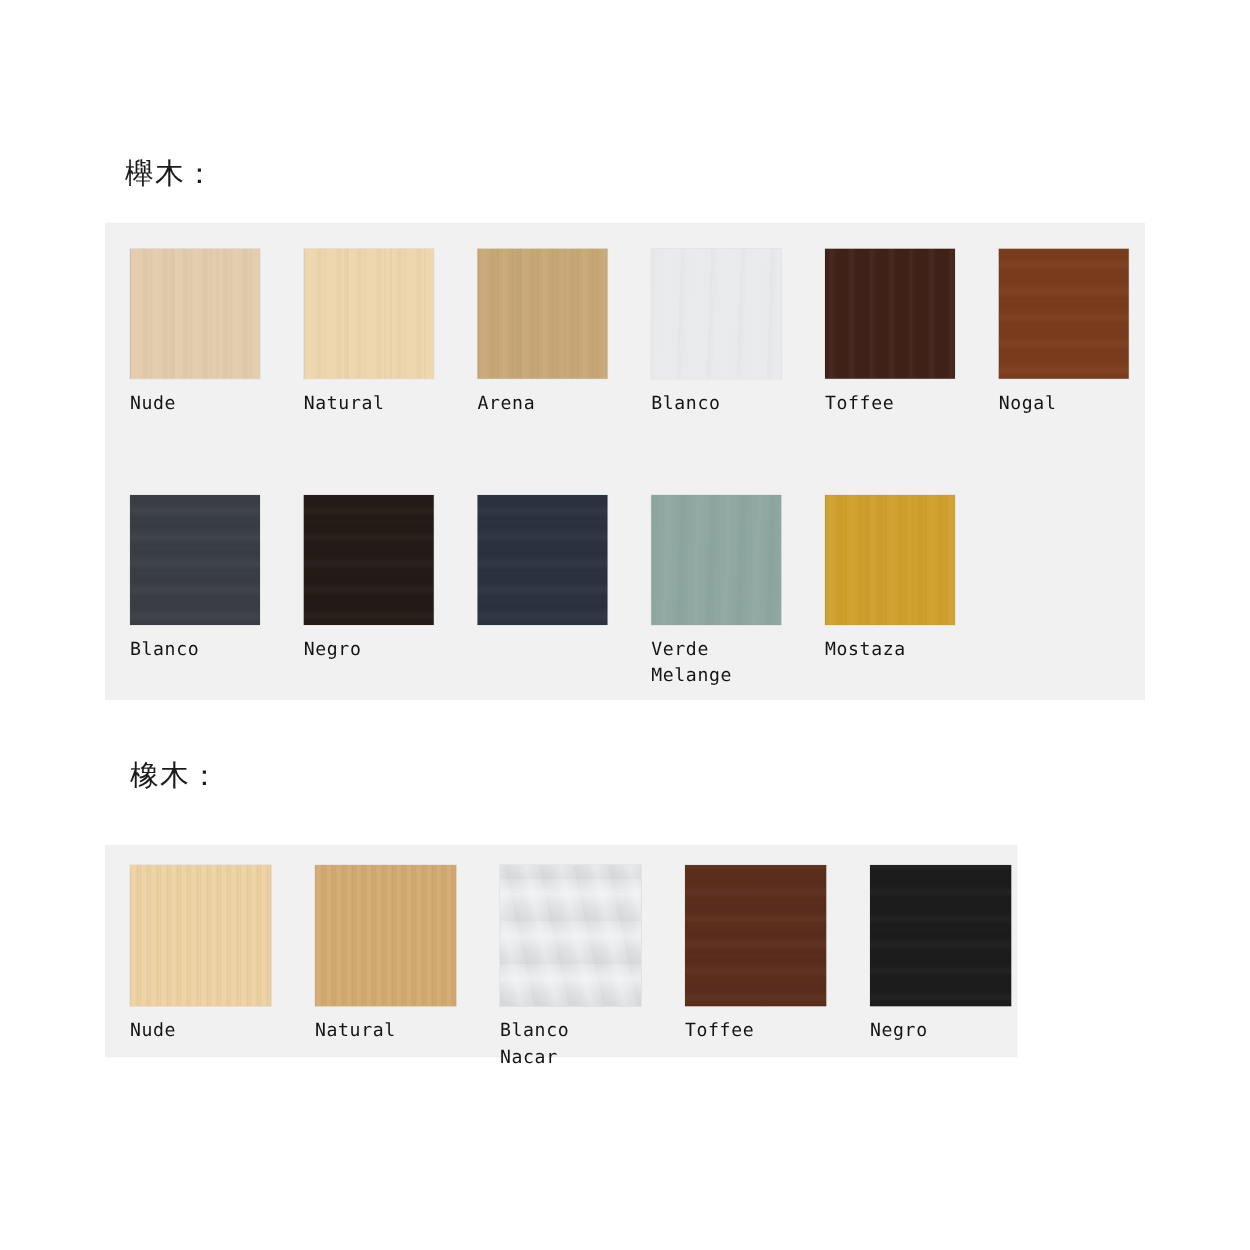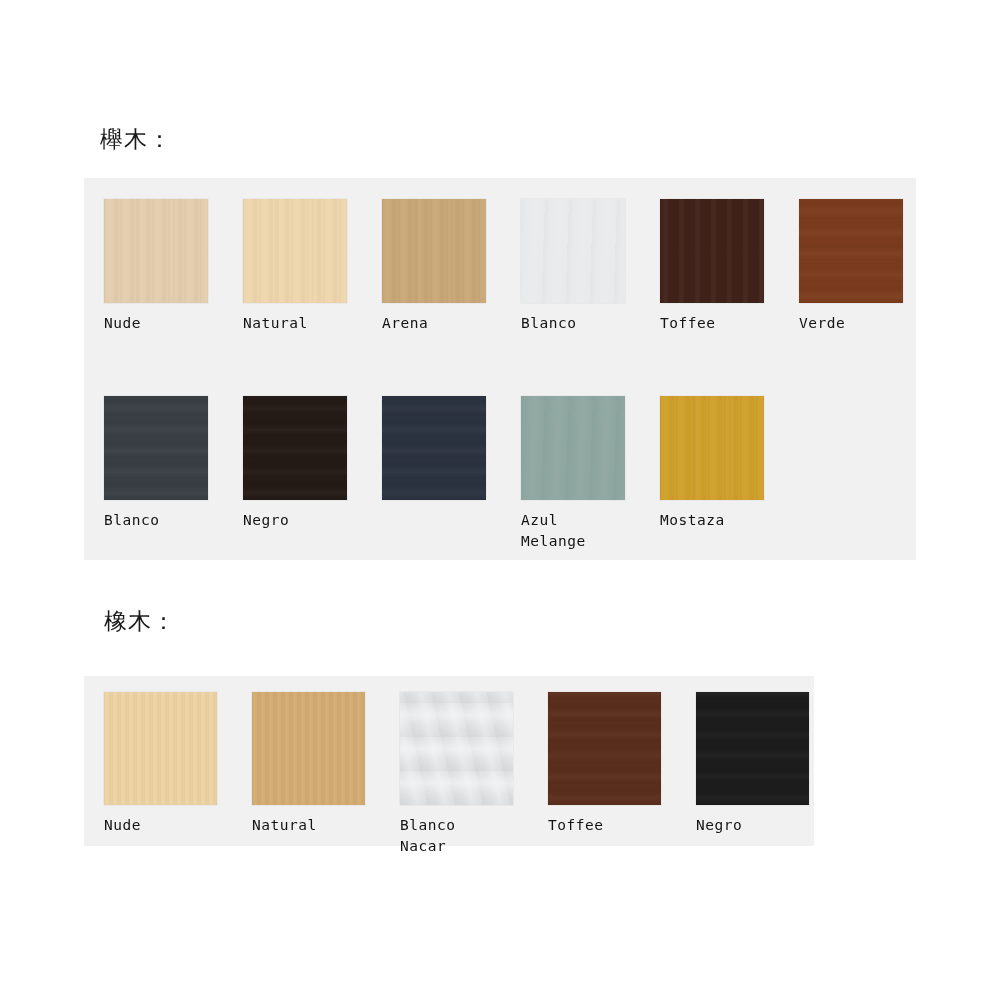"Verde" div.swatch-label { text: Verde -> Nogal }
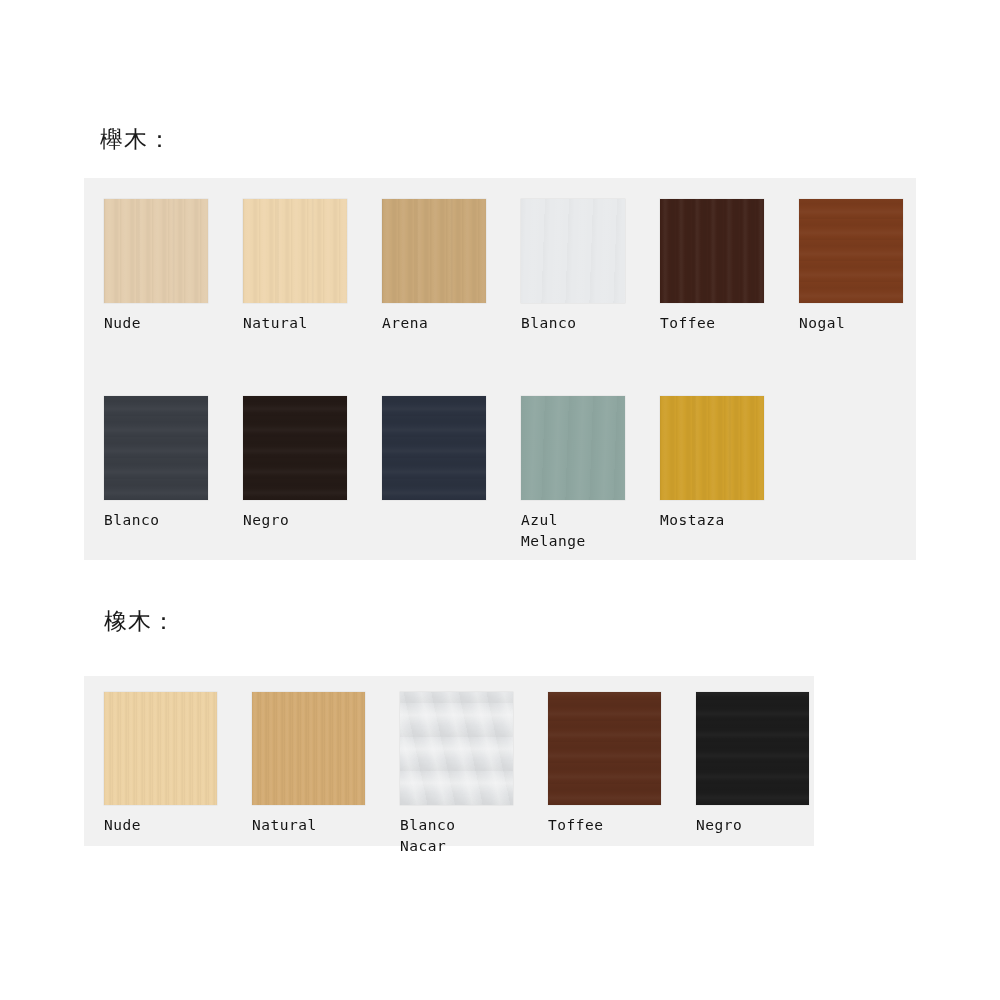"Azul" div.swatch-label { text: Azul -> Verde }
